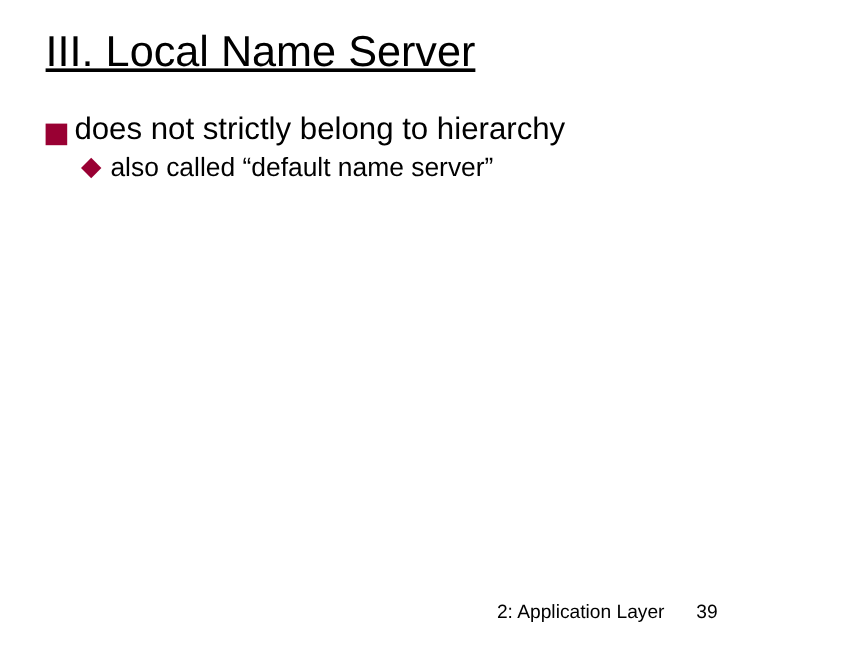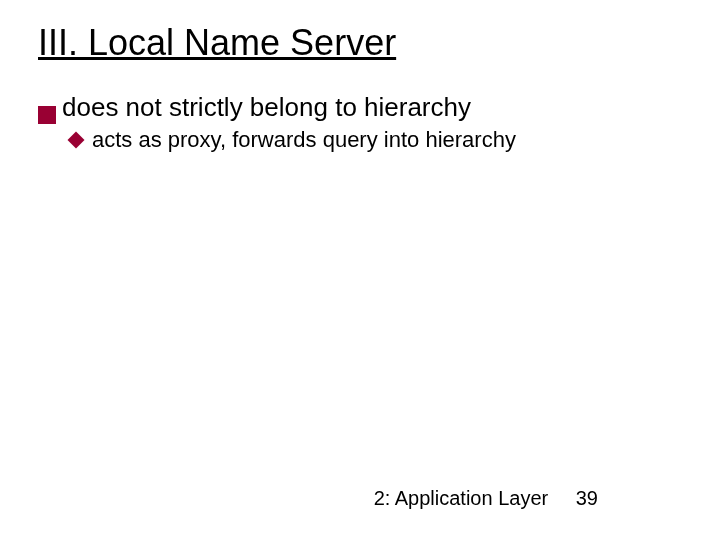"does not strictly belong to" .l1 { align-items: flex-end -> center }
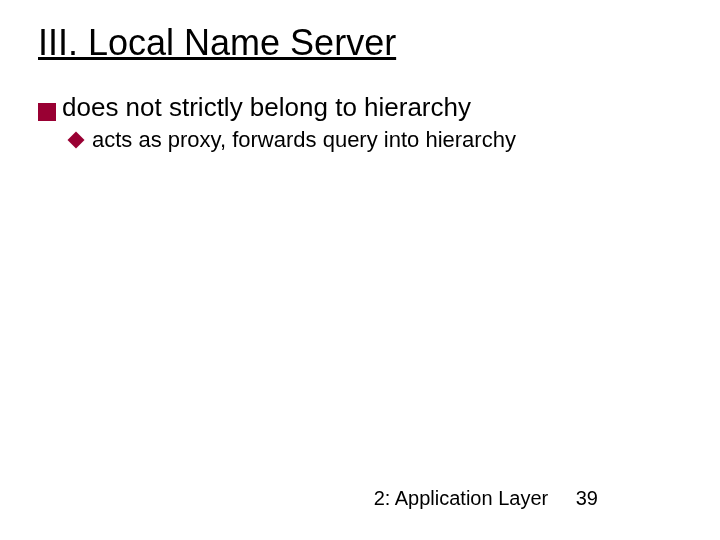"also called “default name server”" div.l2 { html: none -> <div> <span></span> <span>also called “default name server”</span> </div> }
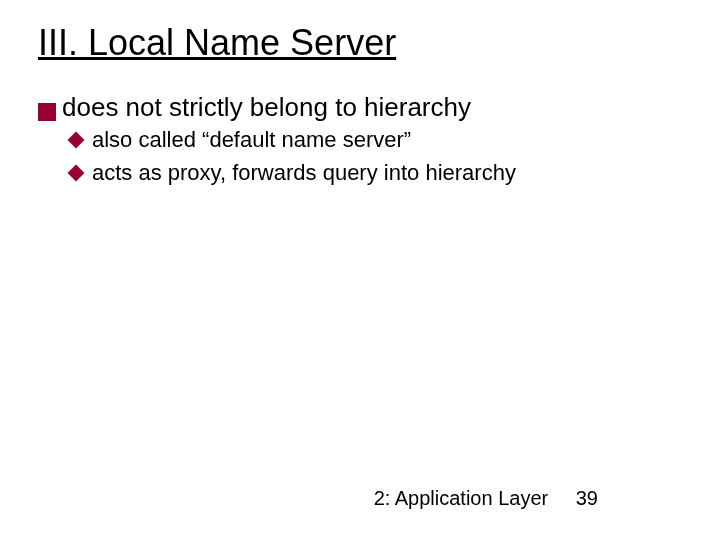"acts as proxy, forwards query" div.l2 { html: <div> <span></span> <span>acts as proxy, forwards query into hierarchy</span> </div> -> none }
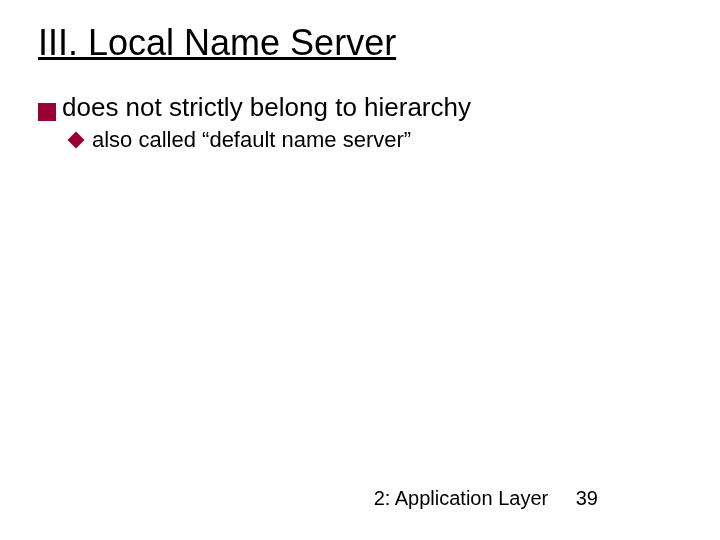"2: Application Layer 39" .footer { bottom: 30px -> 20px; font-size: 20px -> 16px }
